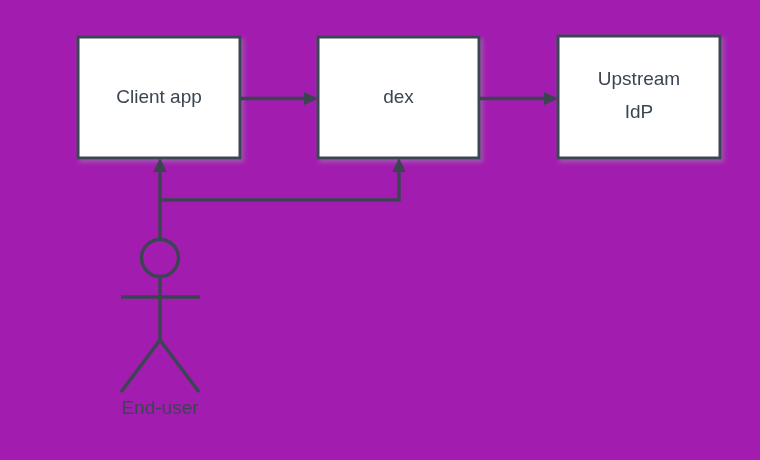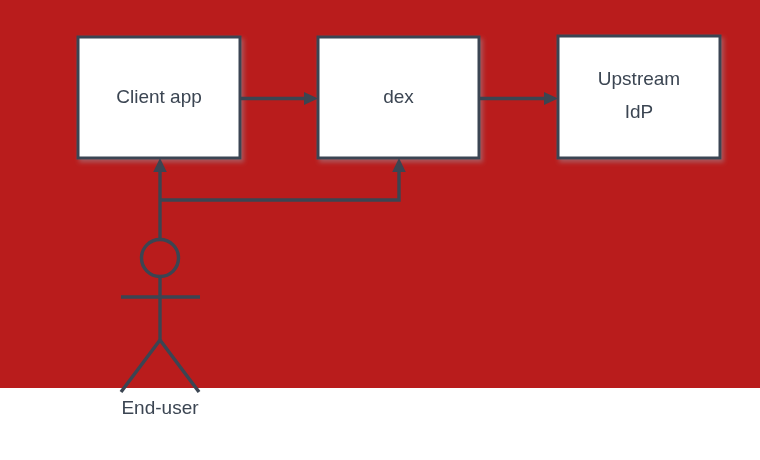"Client app" #diagram-canvas { background: #b91c1c -> #a21caf; height: 388px -> 460px }
